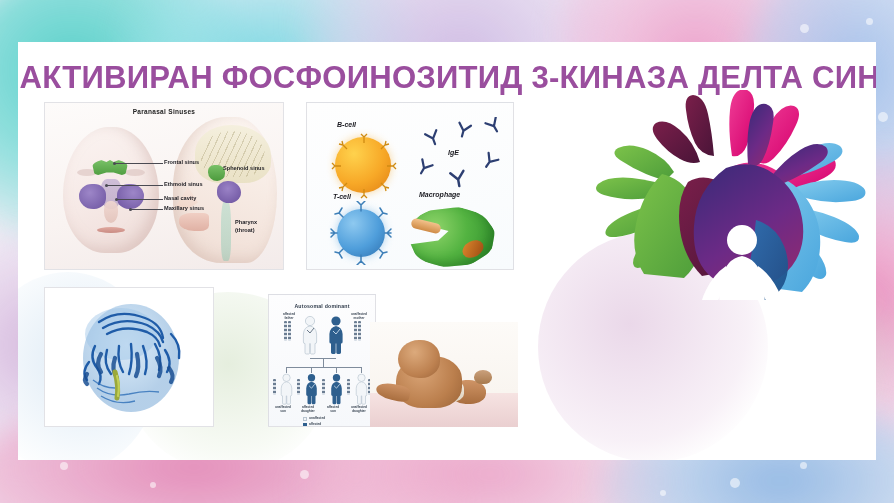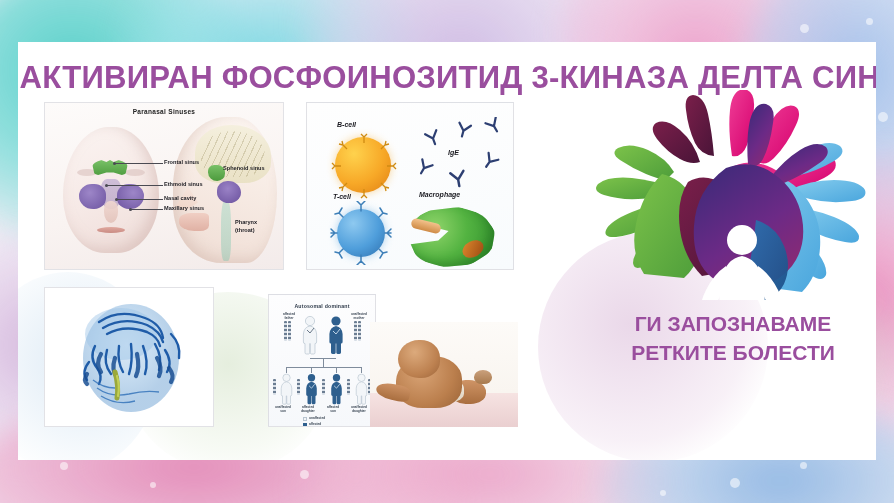"ГИ ЗАПОЗНАВАМЕ" div { html: <div> <div>ГИ ЗАПОЗНАВАМЕ</div> <div>РЕТКИТЕ БОЛЕСТИ</div> </div> -> none }
